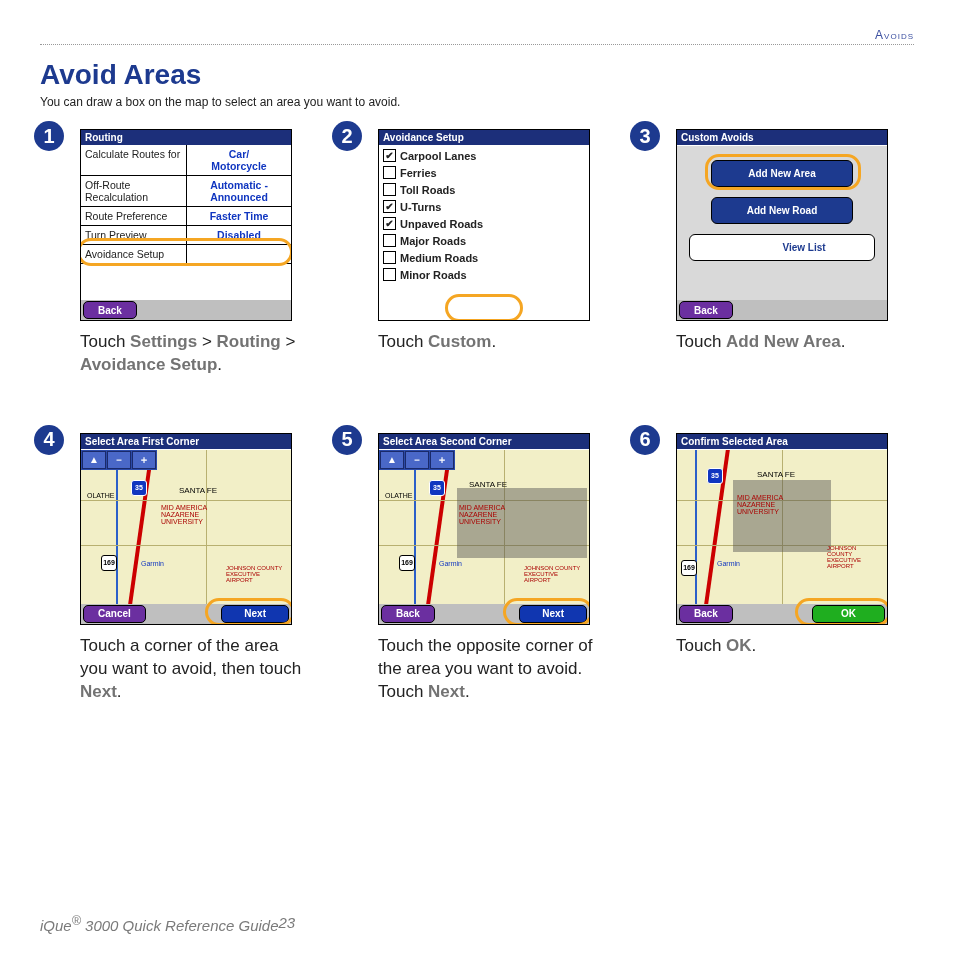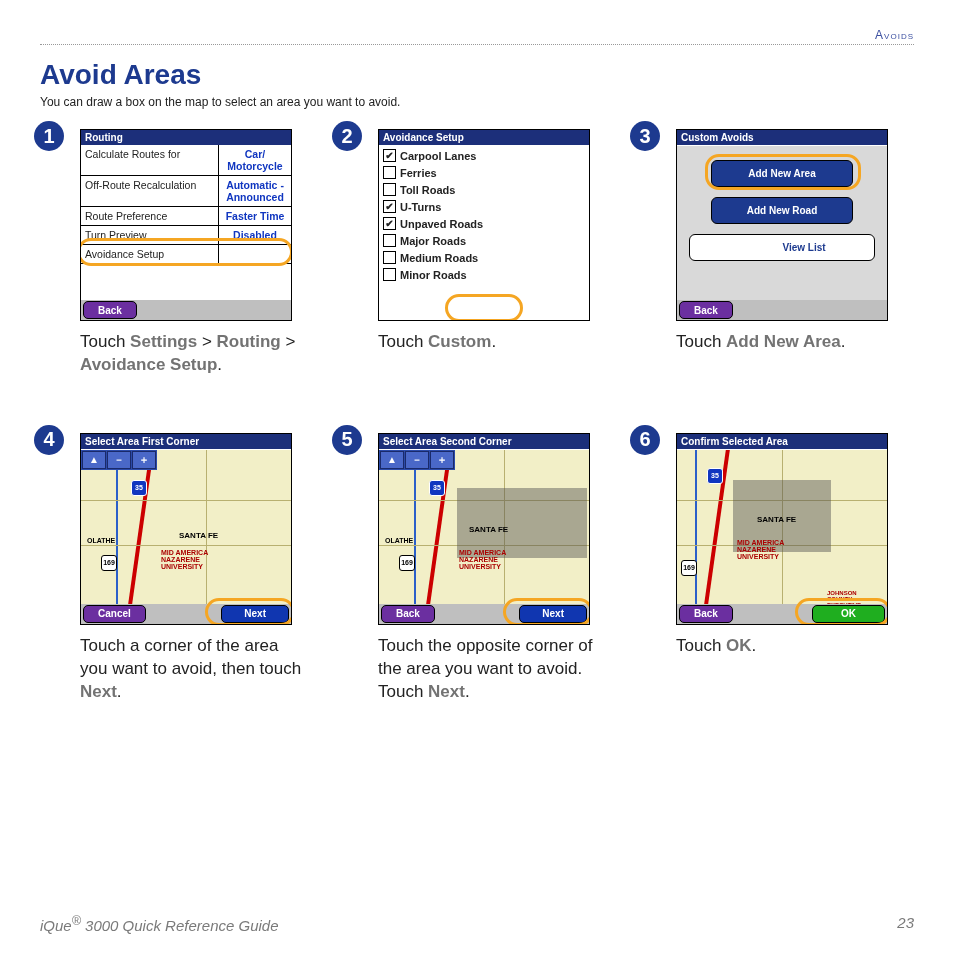"Car/ Motorcycle" .route-row .val { padding: 3px 0 -> 3px 16px }
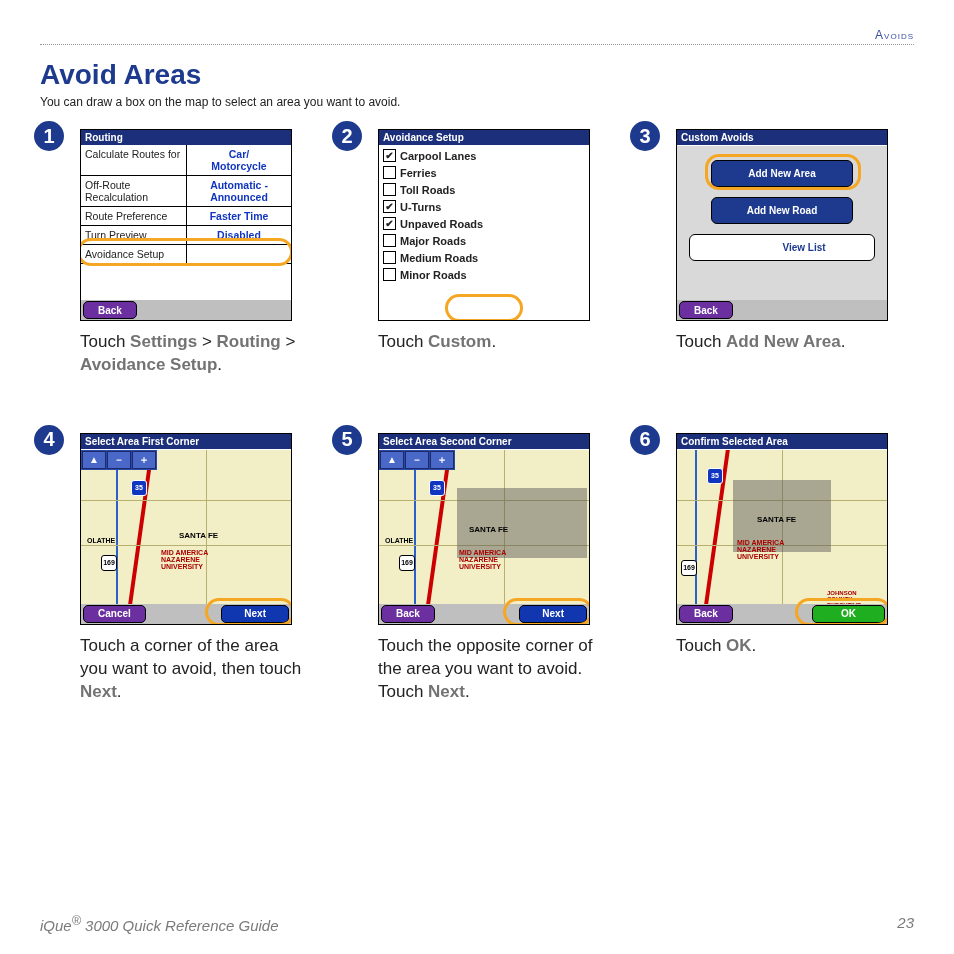"SANTA FE" .map-label { font-weight: bold -> normal; margin-top: 45px -> none }
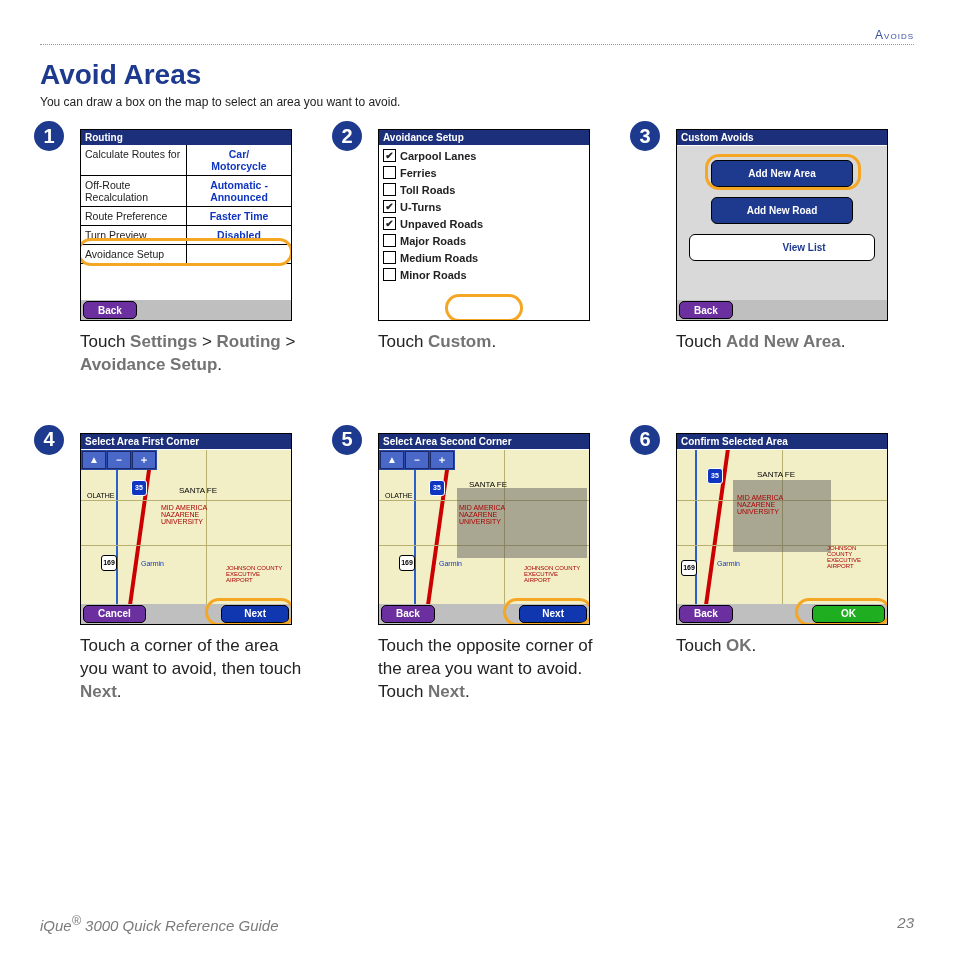"iQue® 3000 Quick Reference Guide" .footer { justify-content: space-between -> none }
